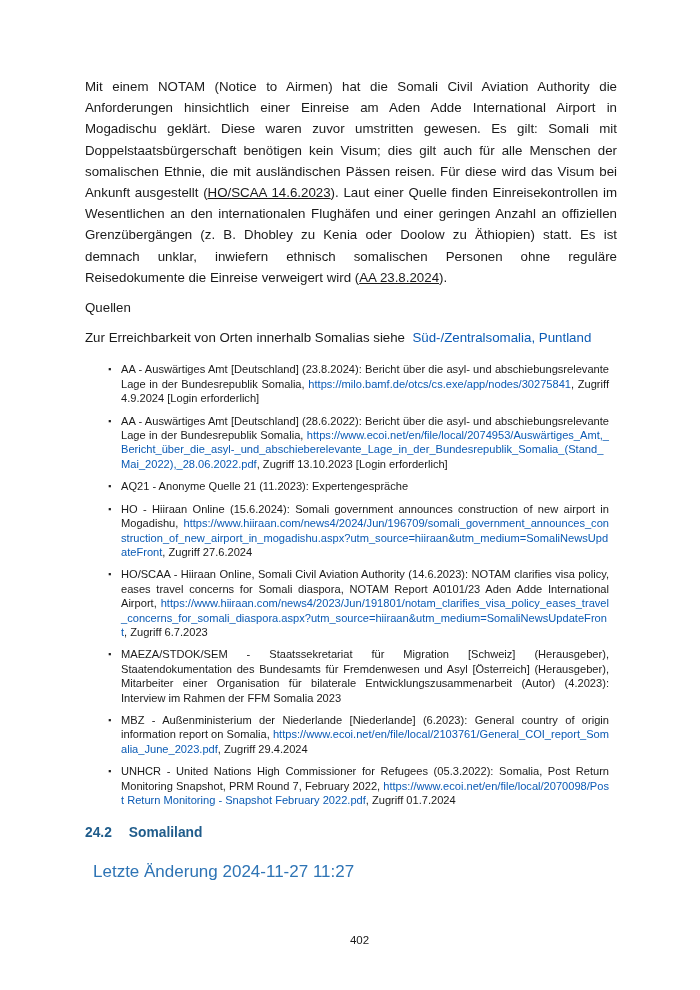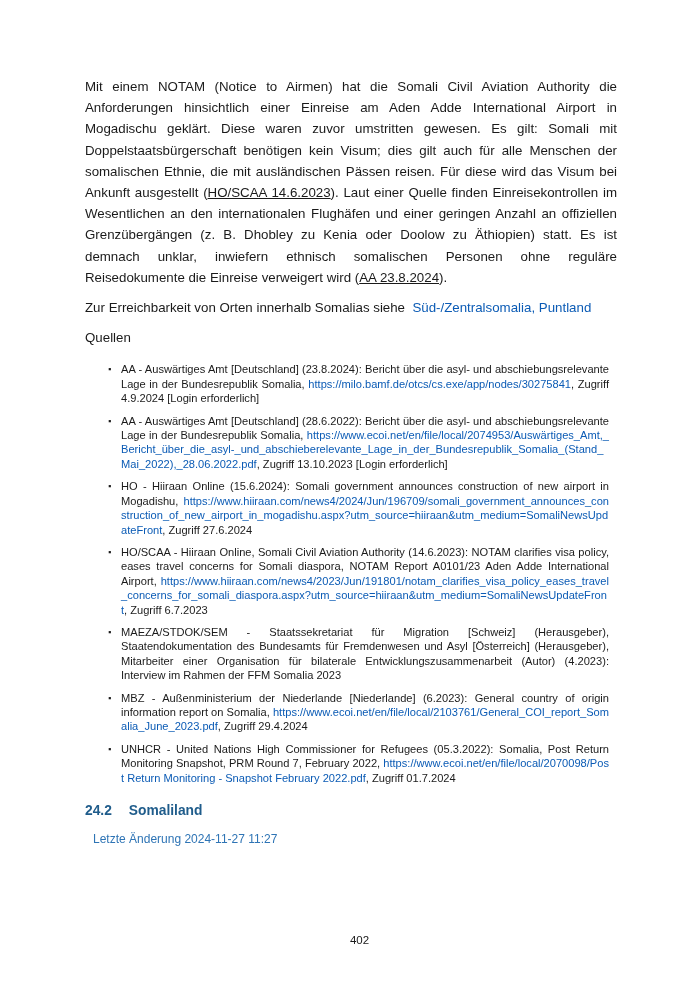"Zur Erreichbarkeit von Orten innerhalb" p.body-para { order: before "Quellen" -> after "Quellen" }
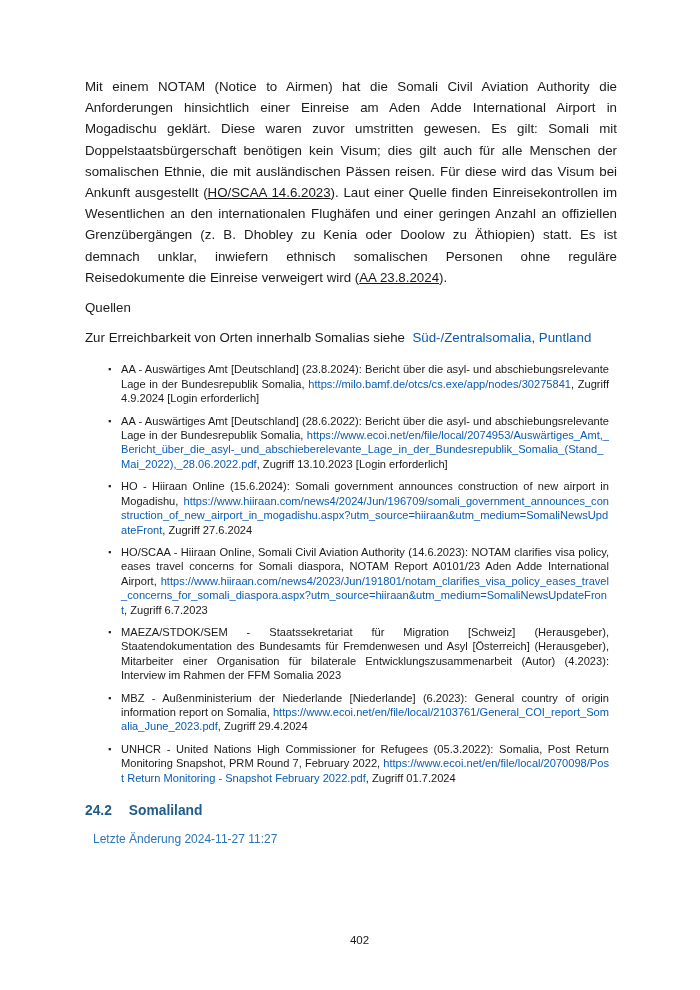"AQ21 - Anonyme Quelle 21" li { html: none -> <li><span>AQ21 - Anonyme Quelle 21 (11.2023): Expertengespräche</span></li> }
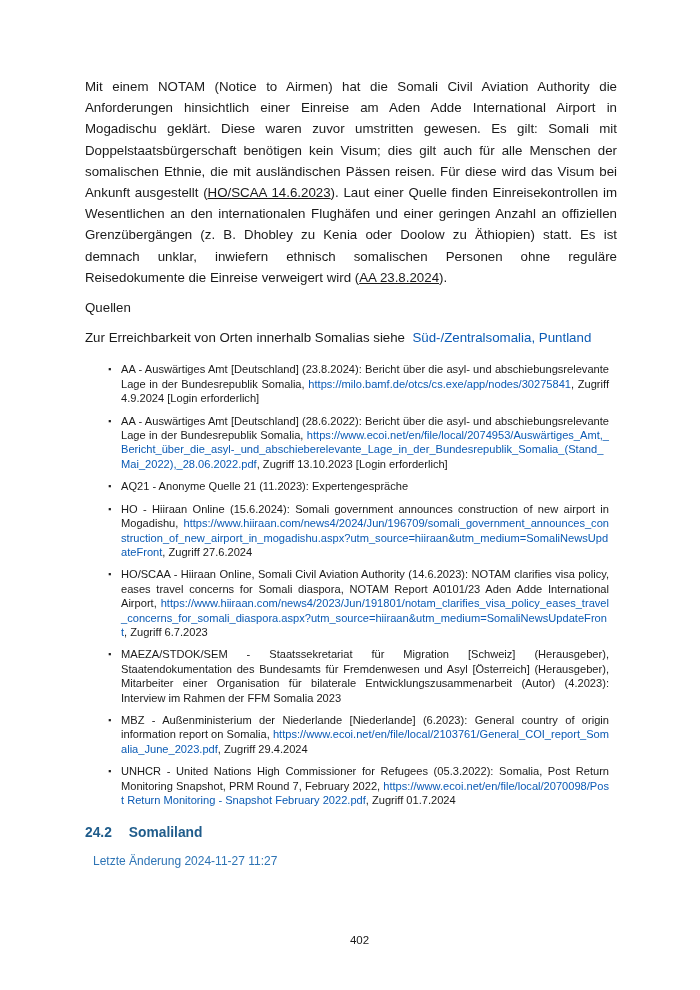"24.2 Somaliland" .section-heading { margin: 18px 0 14px 0 -> 18px 0 22px 0 }
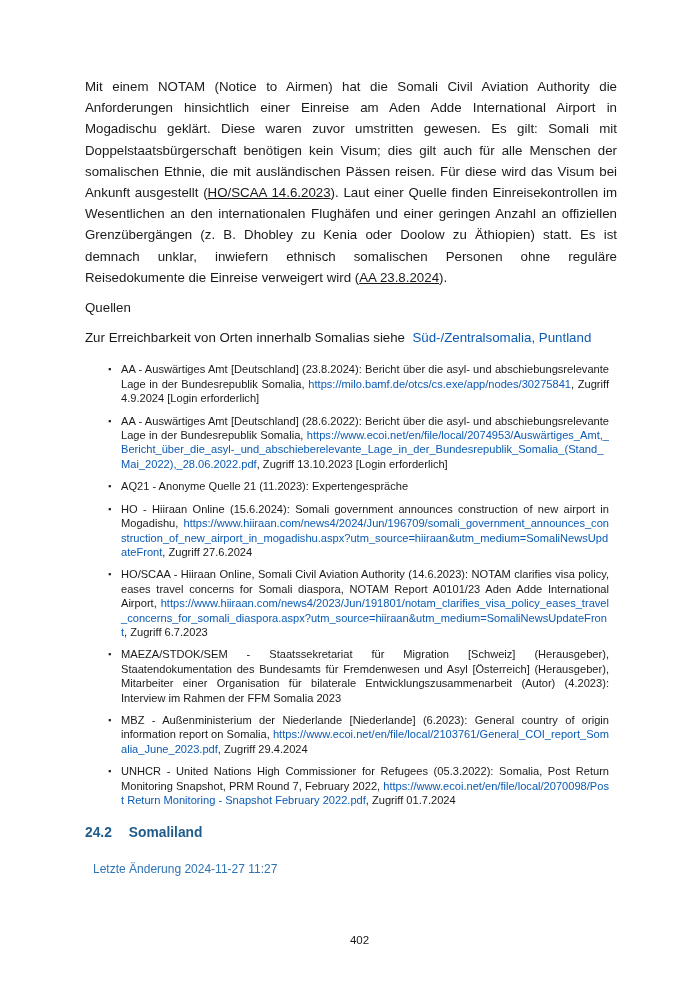"Letzte Änderung 2024-11-27 11:27" .subtitle { font-size: 12px -> 17px }
